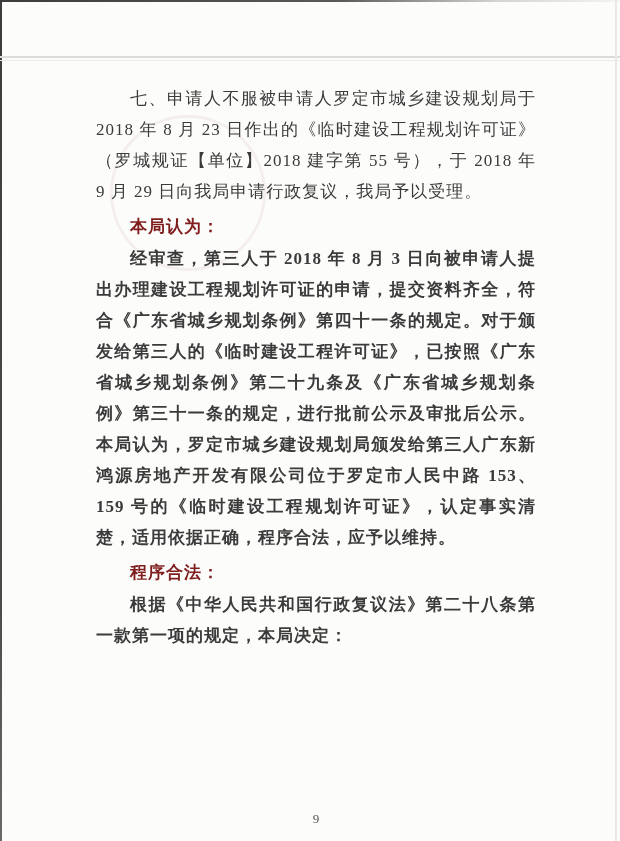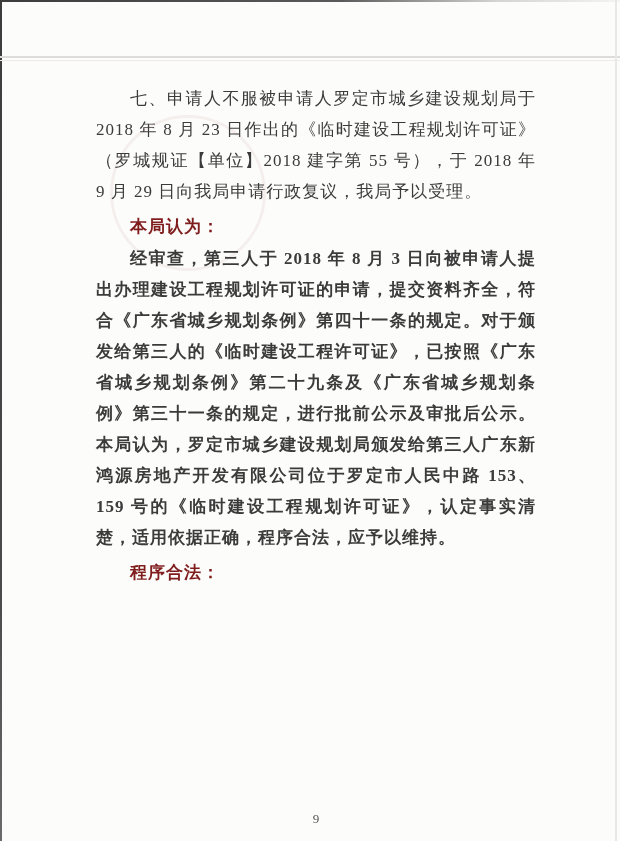"根据《中华人民共和国行政复议法》第二十八条第一款第一项的规定，本局决定：" p.body { html: none -> <p>根据《中华人民共和国行政复议法》第二十八条第一款第一项的规定，本局决定：</p> }
